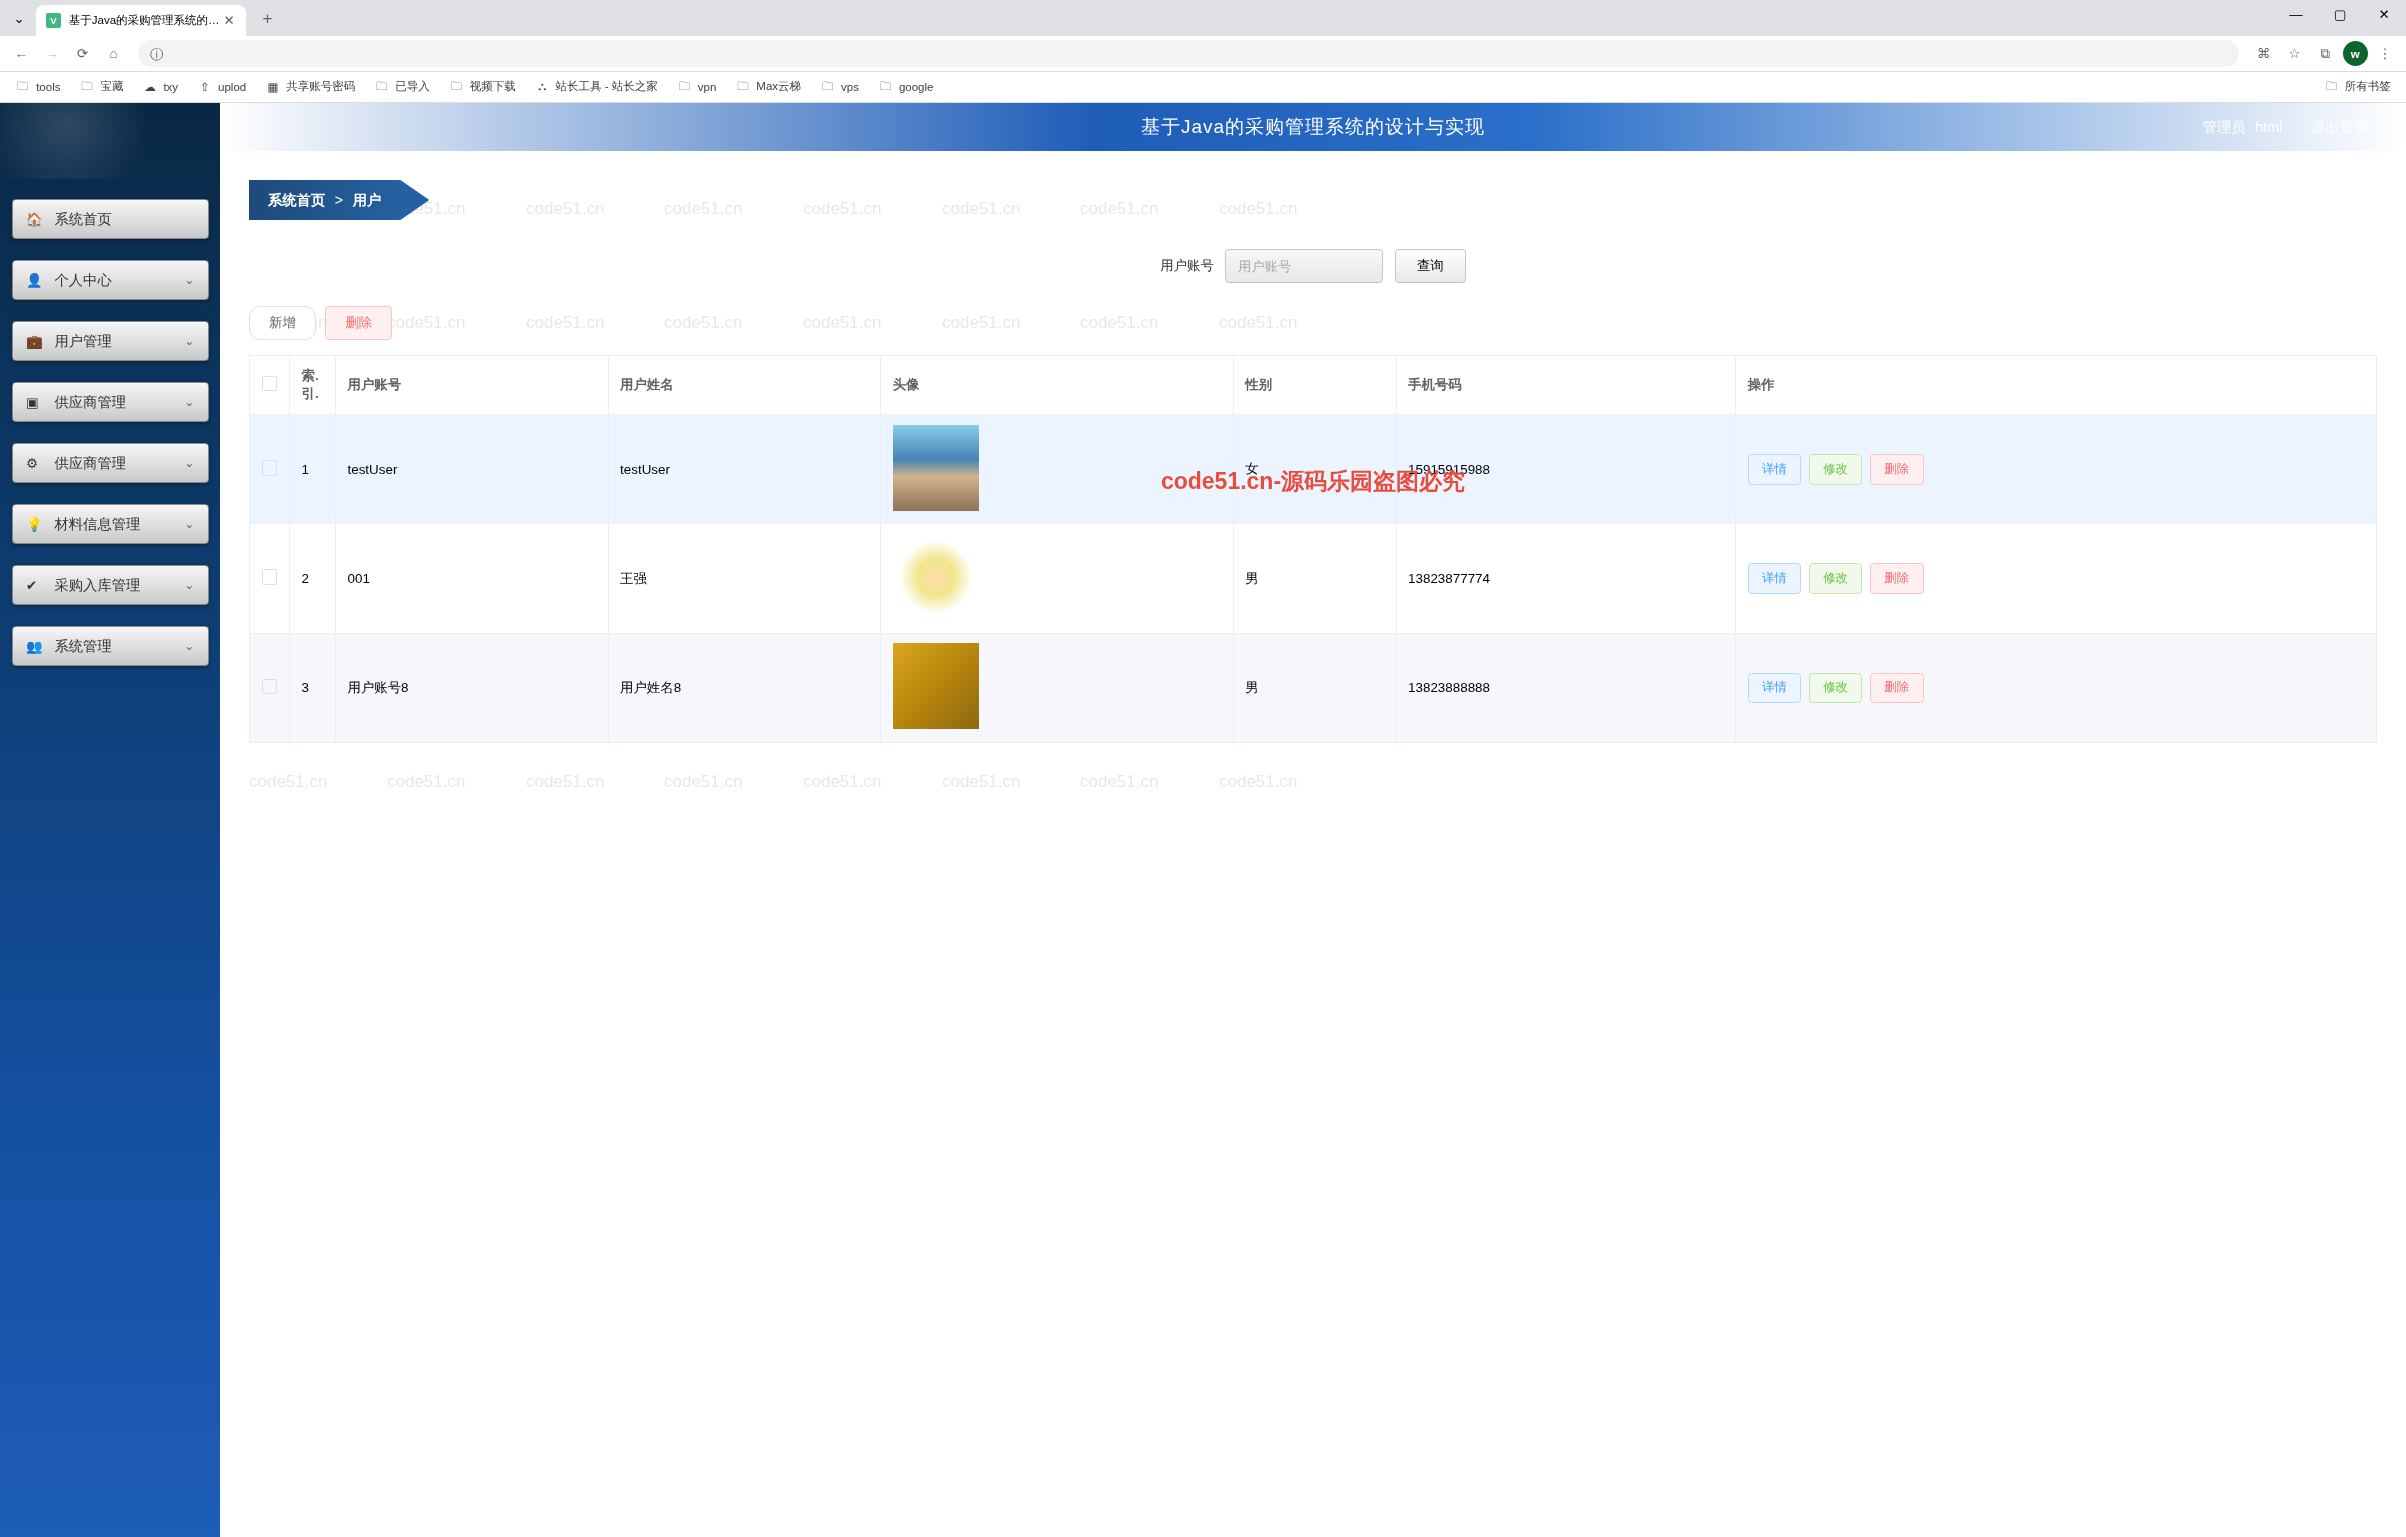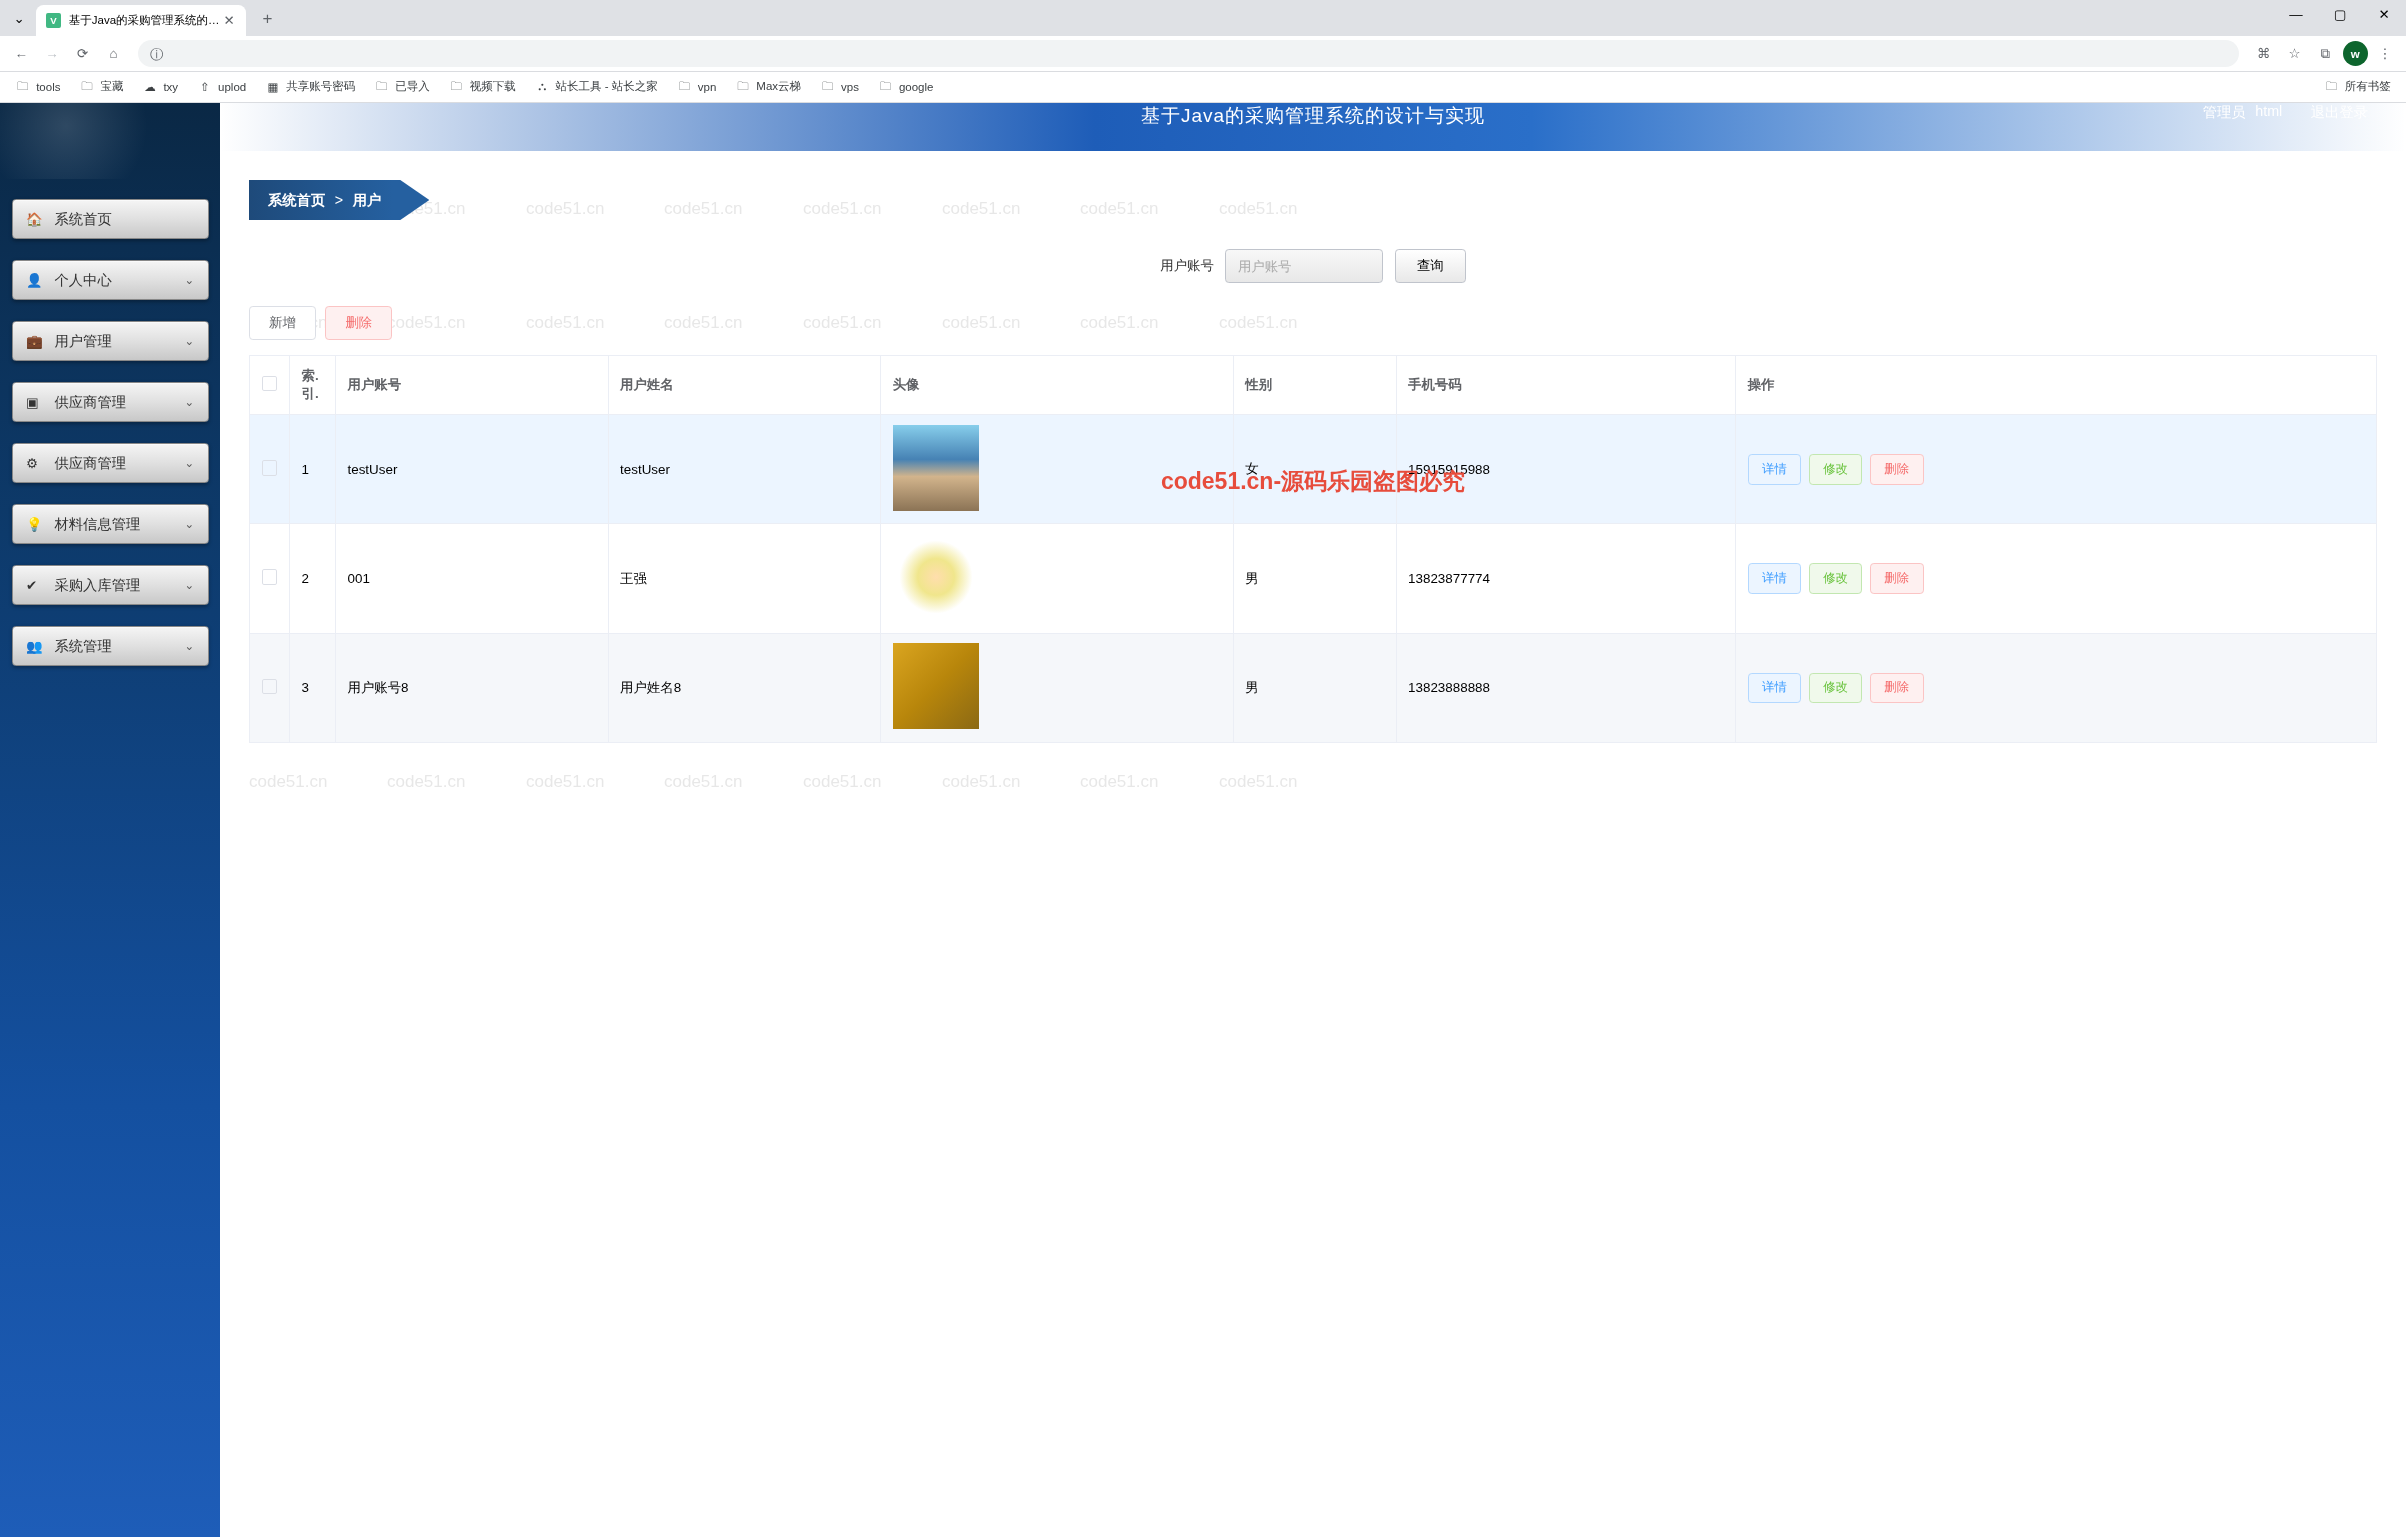"基于Java的采购管理系统的设计与实现" .top-bar { align-items: none -> center }
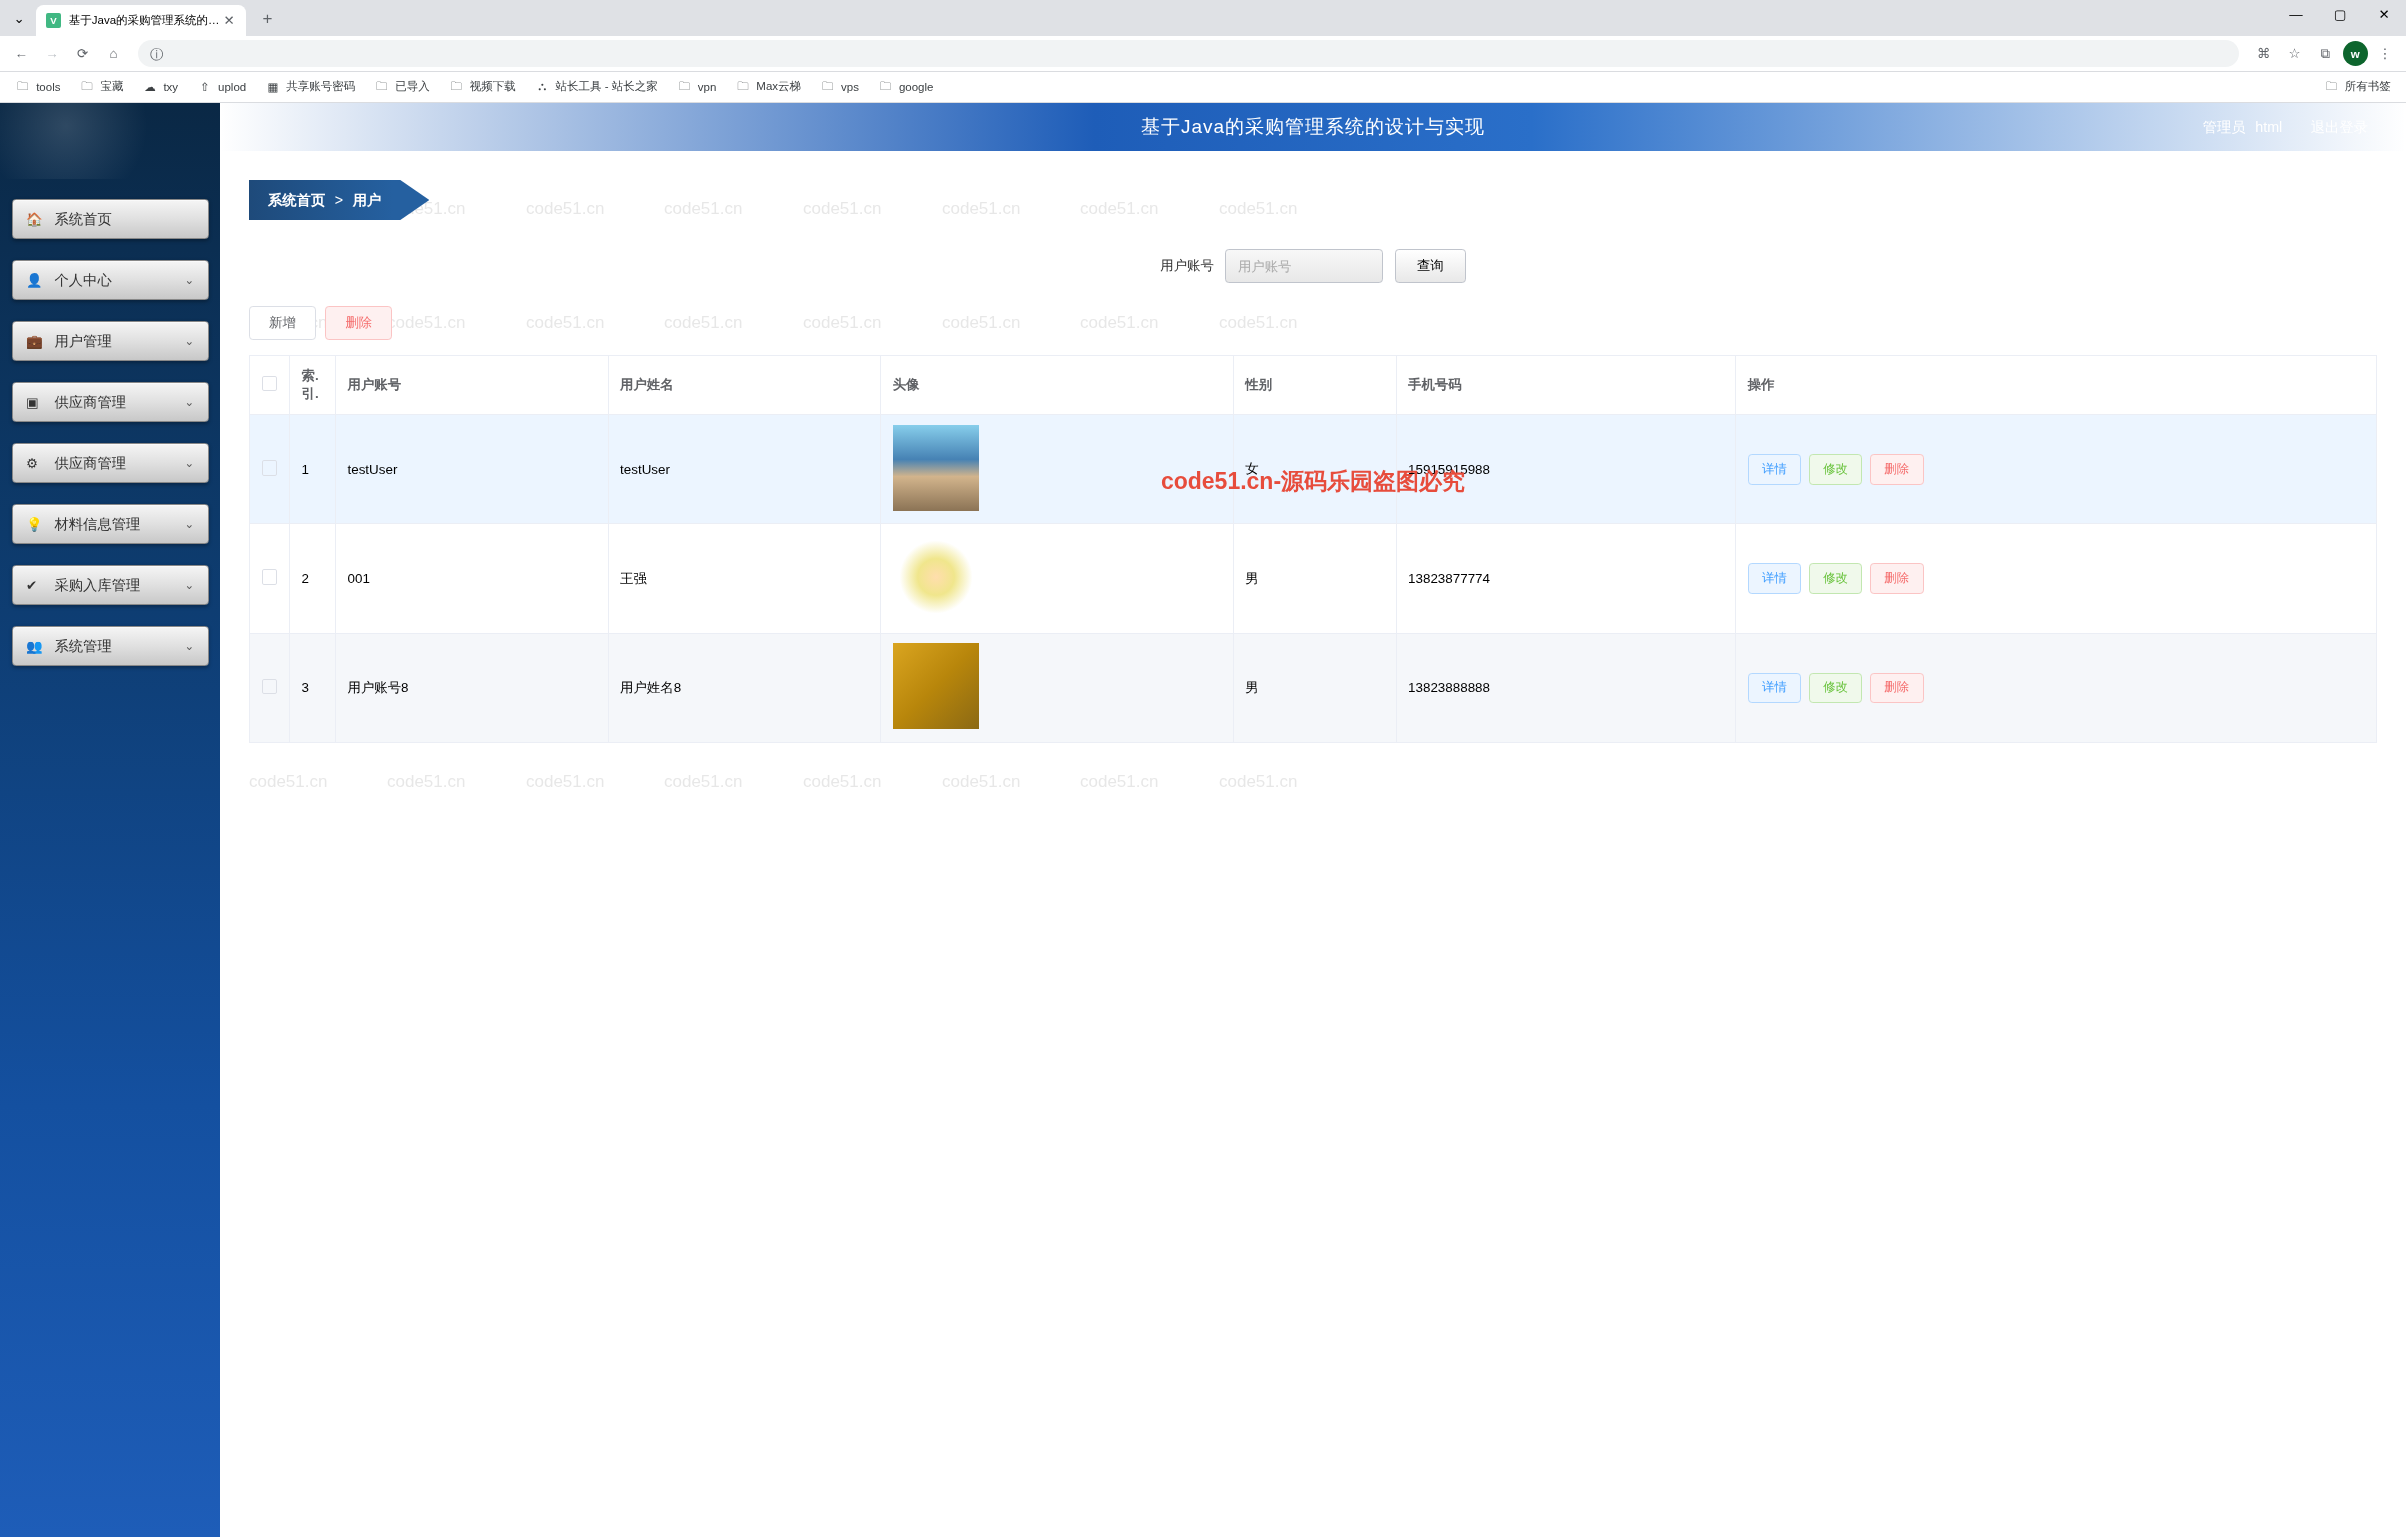"新增" .btn-default { border-radius: none -> 11px }
